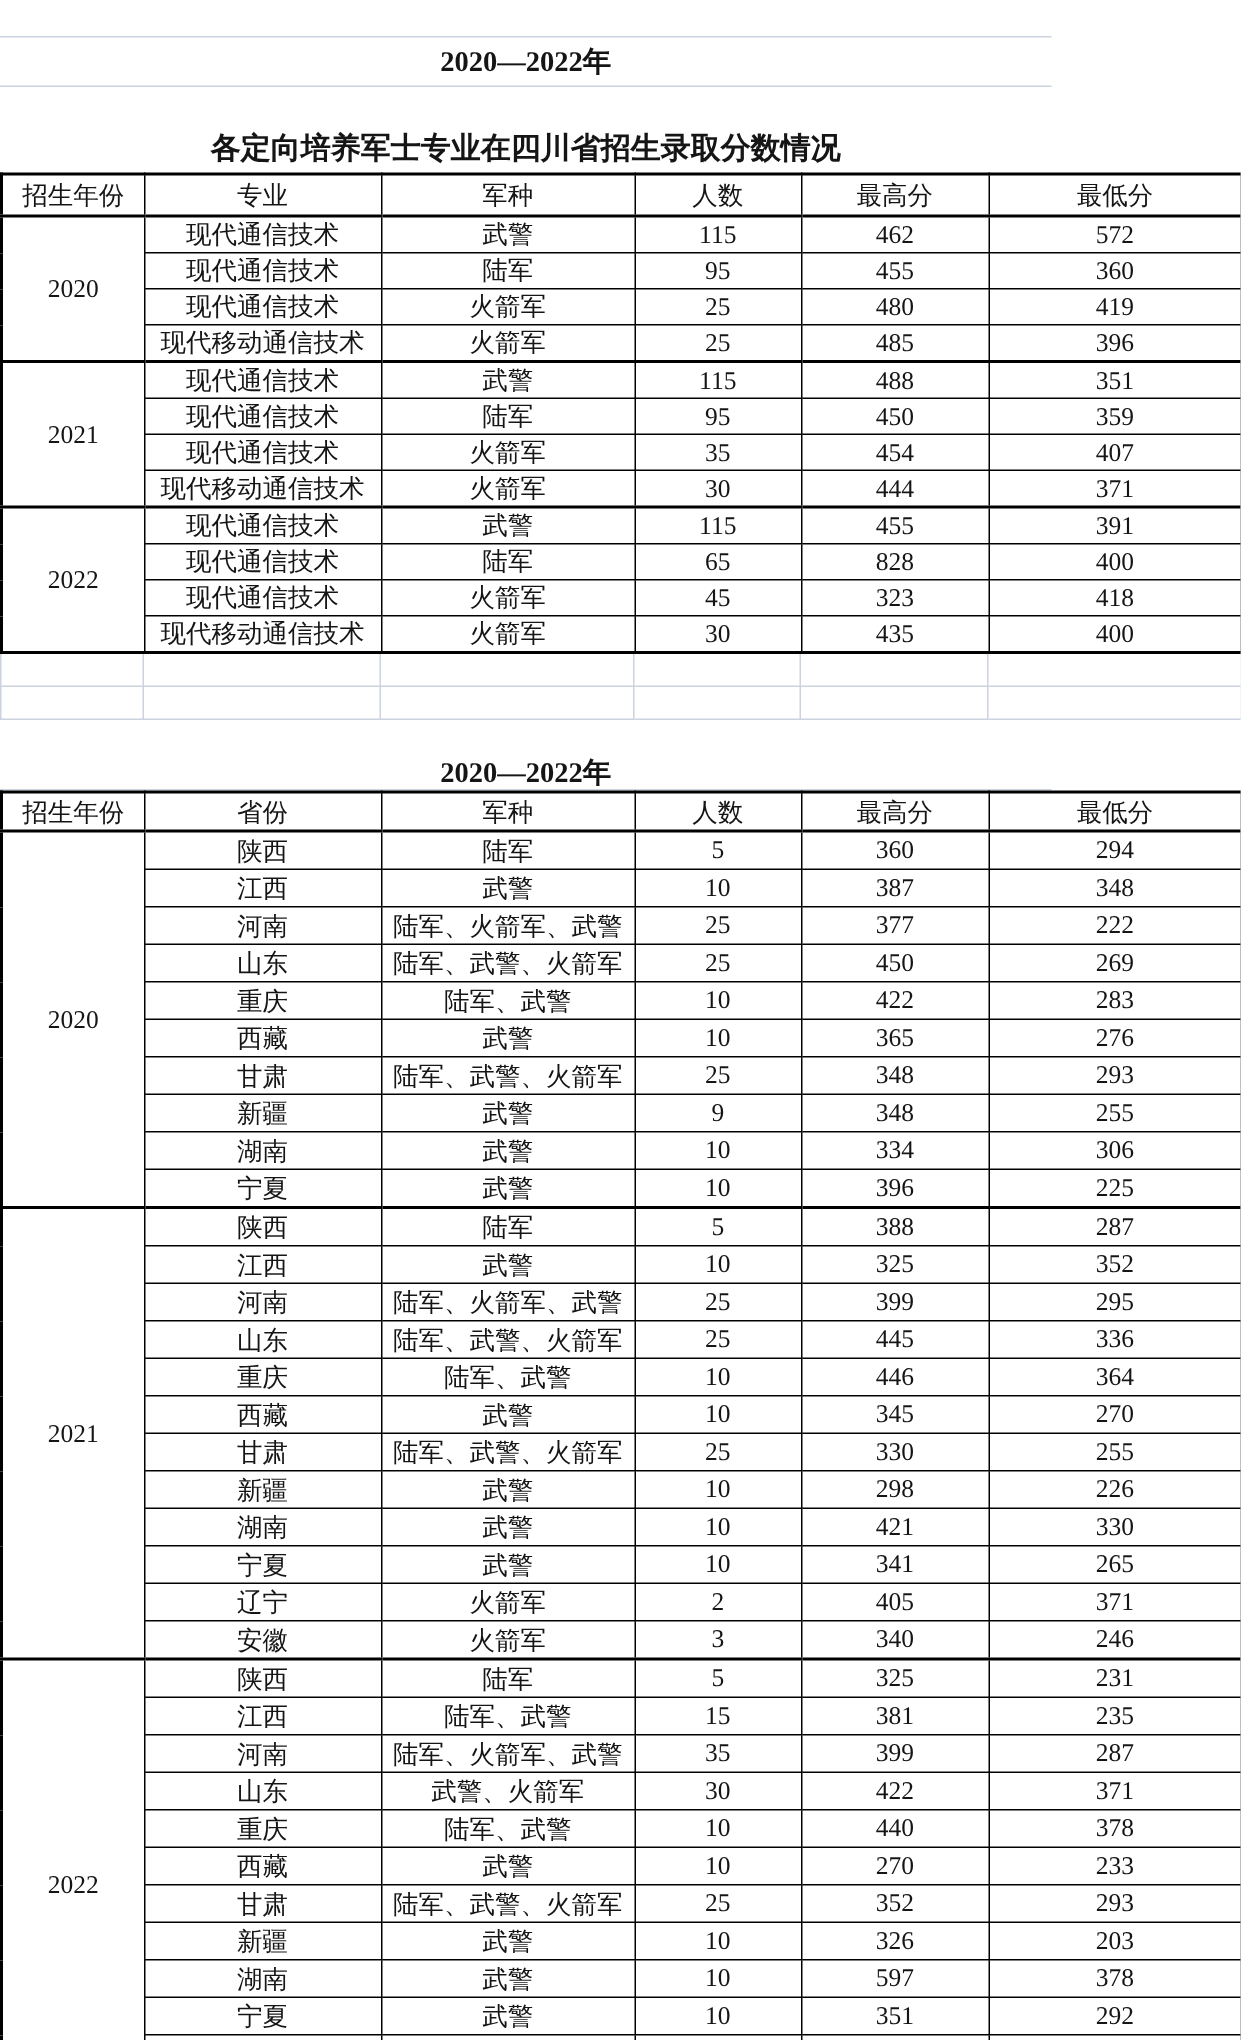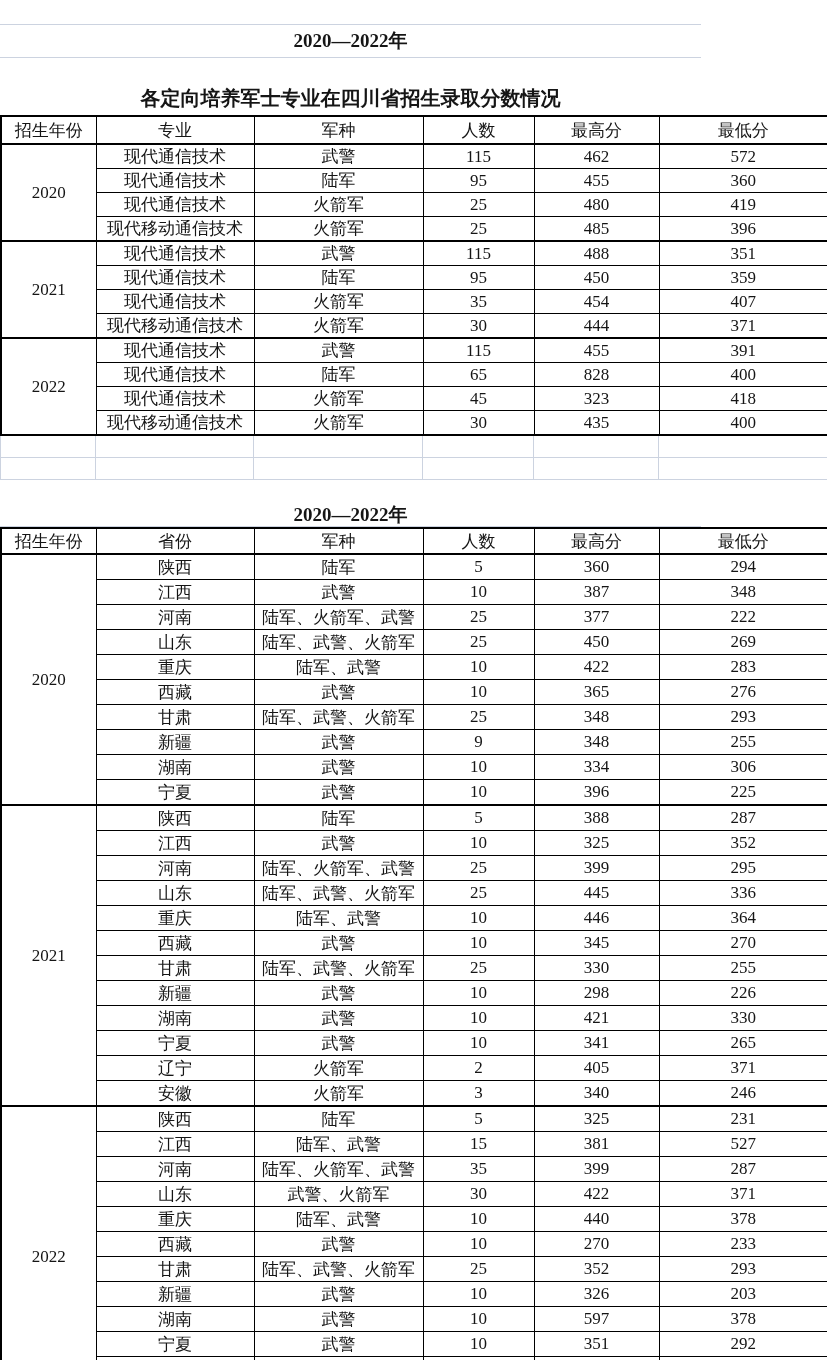"527" td { text: 527 -> 235 }
